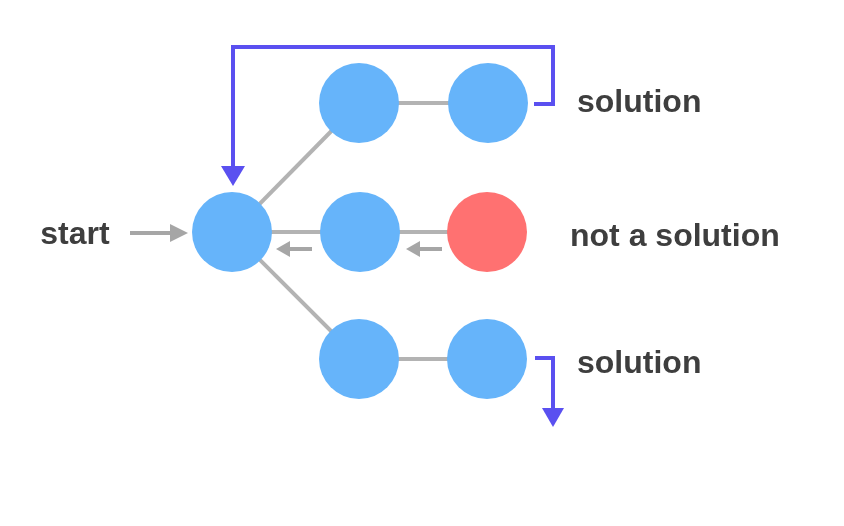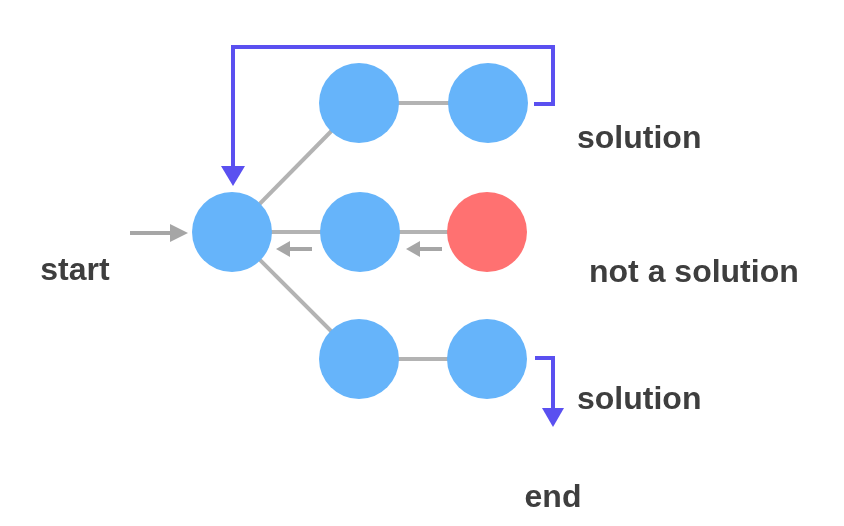"solution" .label { margin-top: 36px -> none }
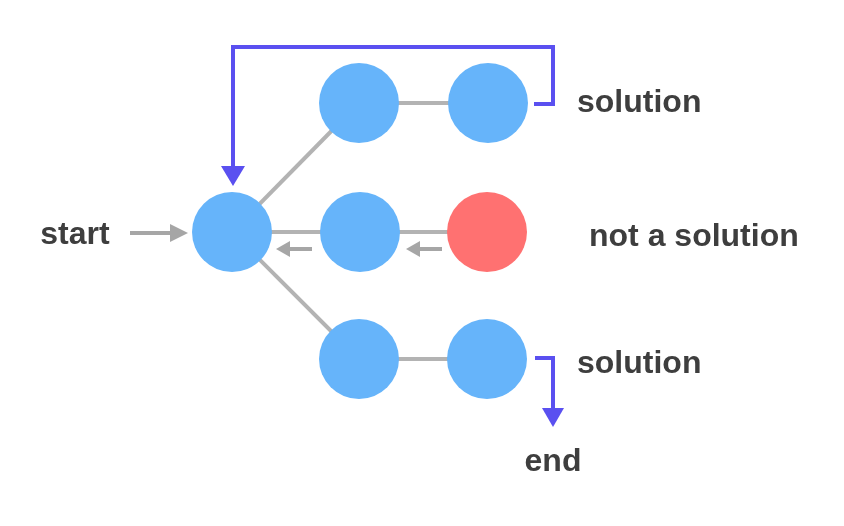"not a solution" .label-not-a-solution { left: 589px -> 570px }
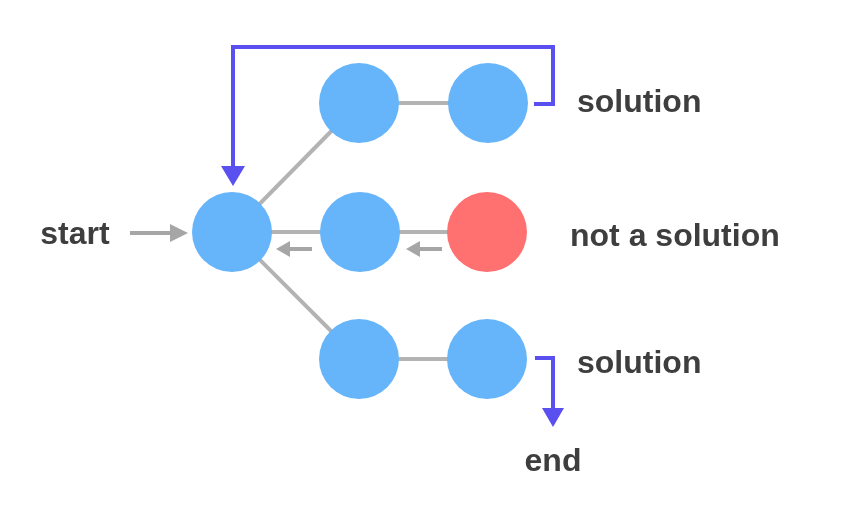"end" div.label { html: <div>end</div> -> none }
